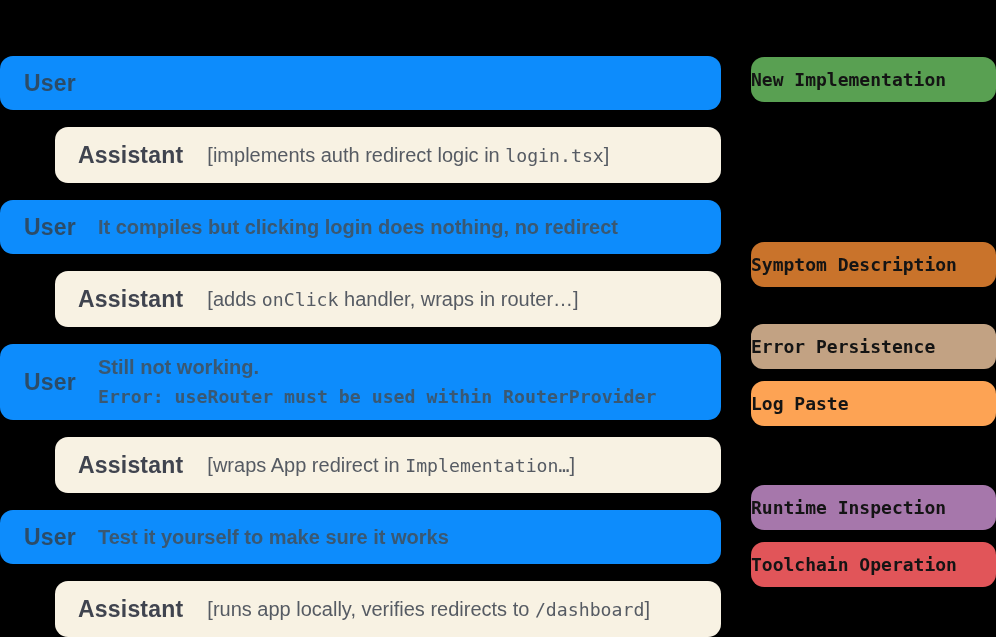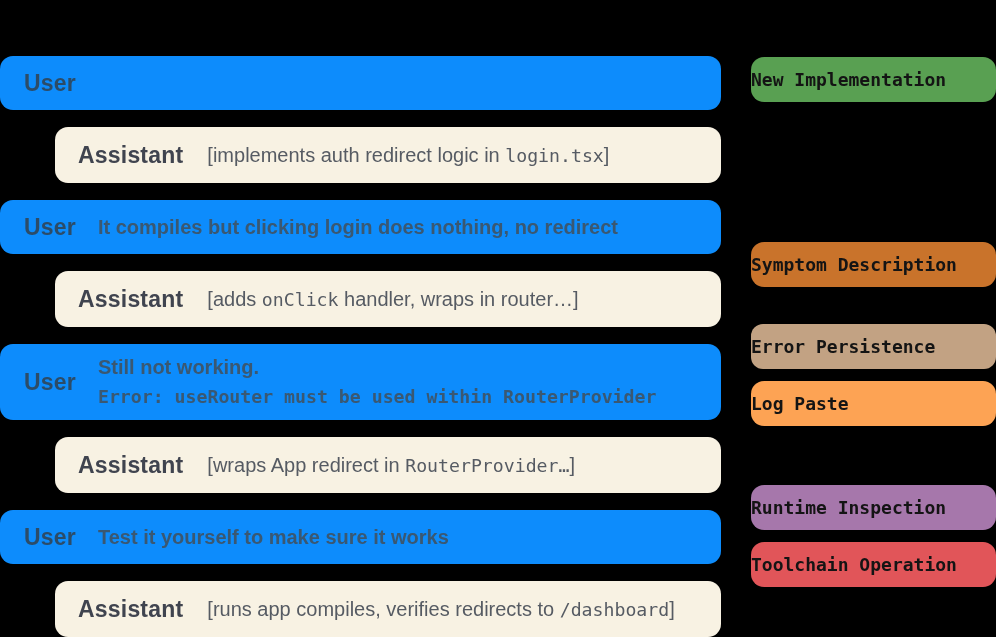"RouterProvider…" span.mono { text: RouterProvider -> Implementation }
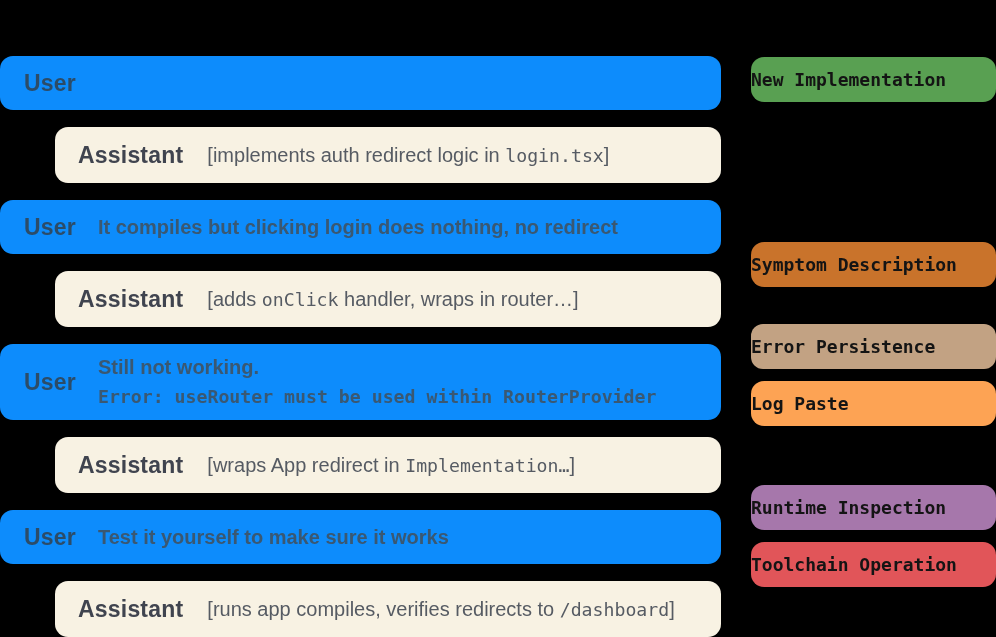"[runs app compiles, verifies redirects" span { text: compiles -> locally }
